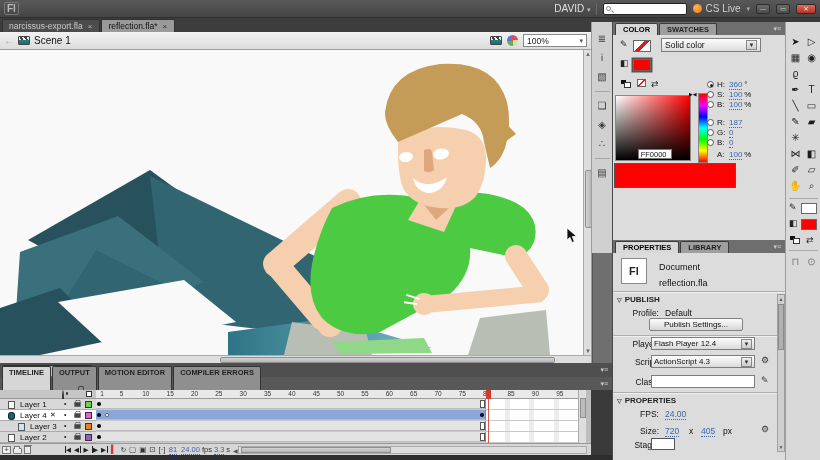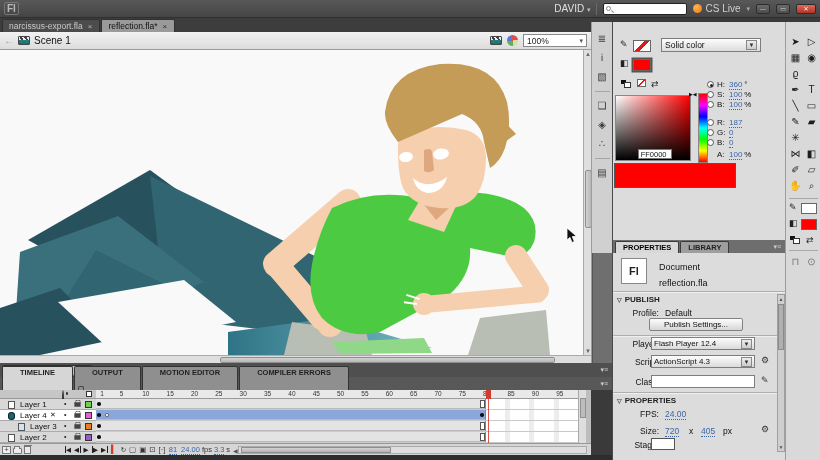"COLOR" div.ptabbar { html: none -> <div> <span>COLOR</span> <span>SWATCHES</span> <span>▾≡</span> </div> }
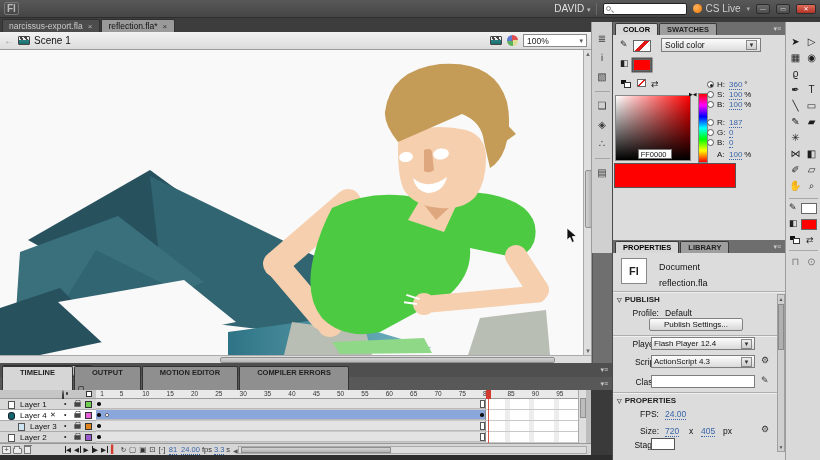"TIMELINE" .tltab { padding: 0 17px -> 0 6px }
